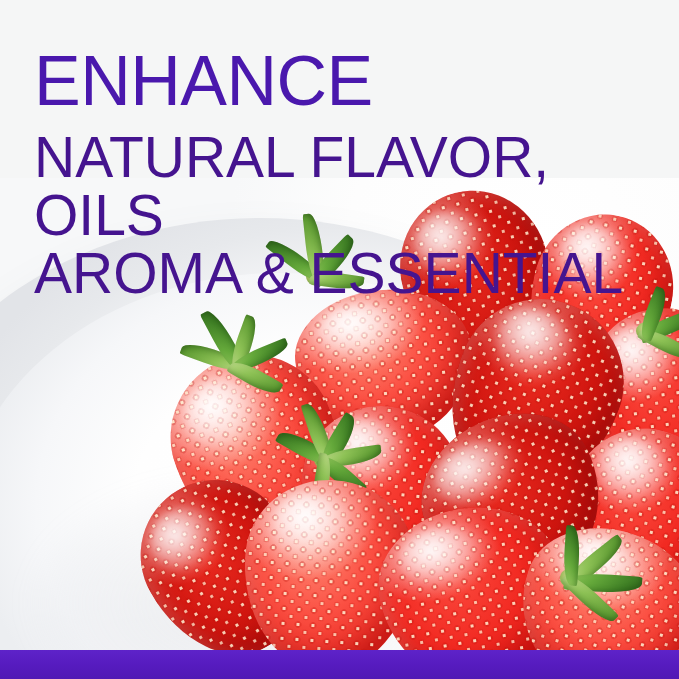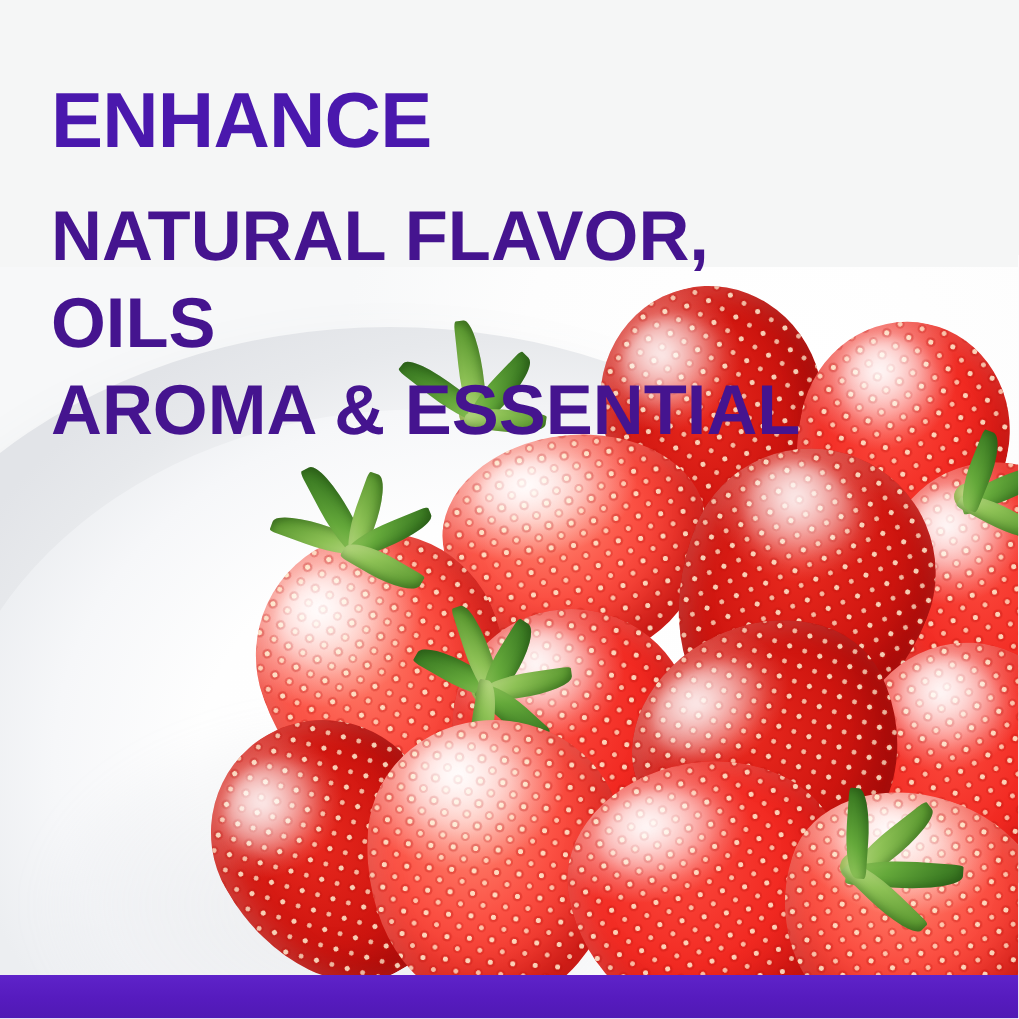"ENHANCE" .headline { font-size: 52px -> 70px; font-weight: 700 -> 400 }
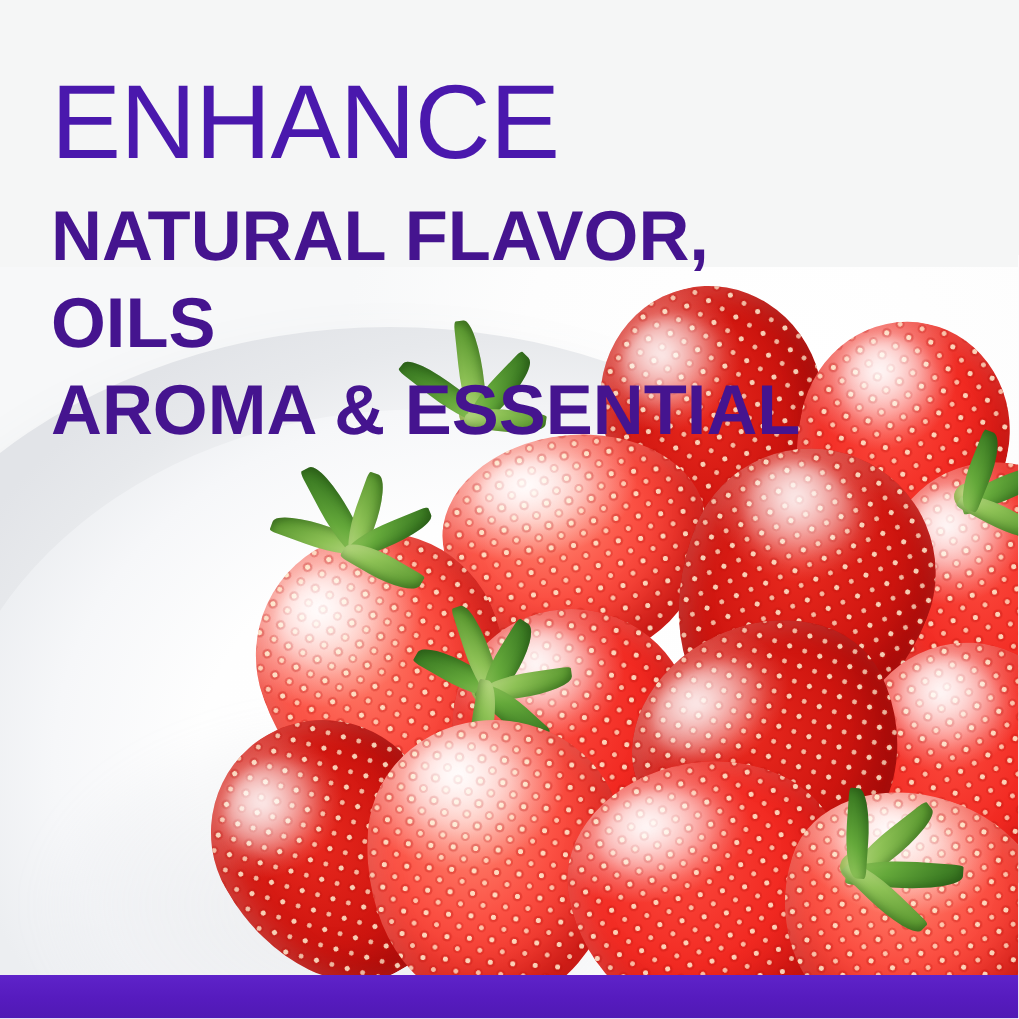"NATURAL FLAVOR," .subhead { font-size: 47px -> 57px; font-weight: 700 -> 400 }
